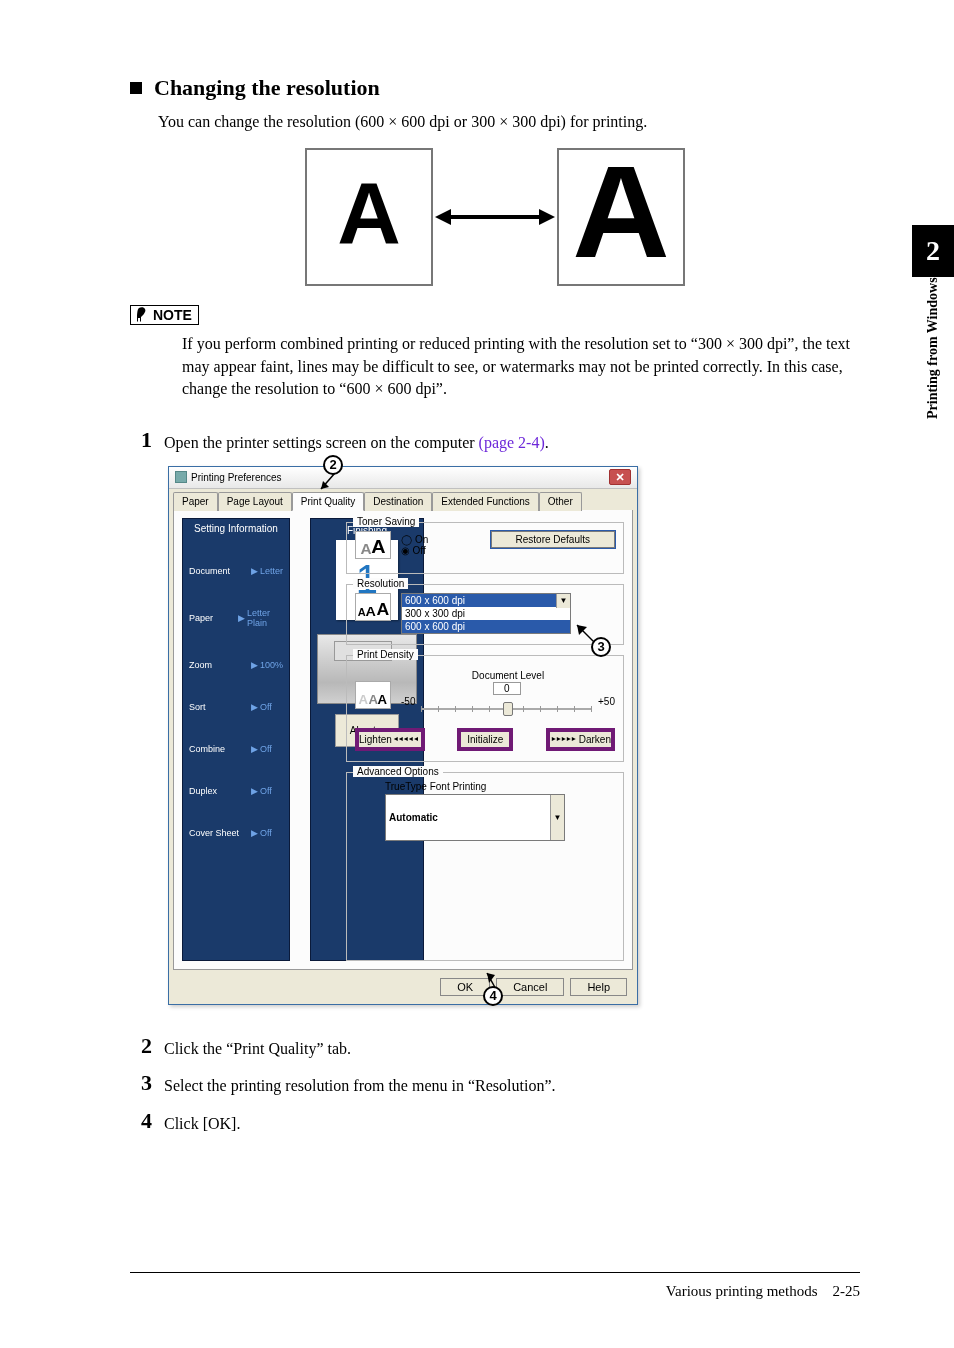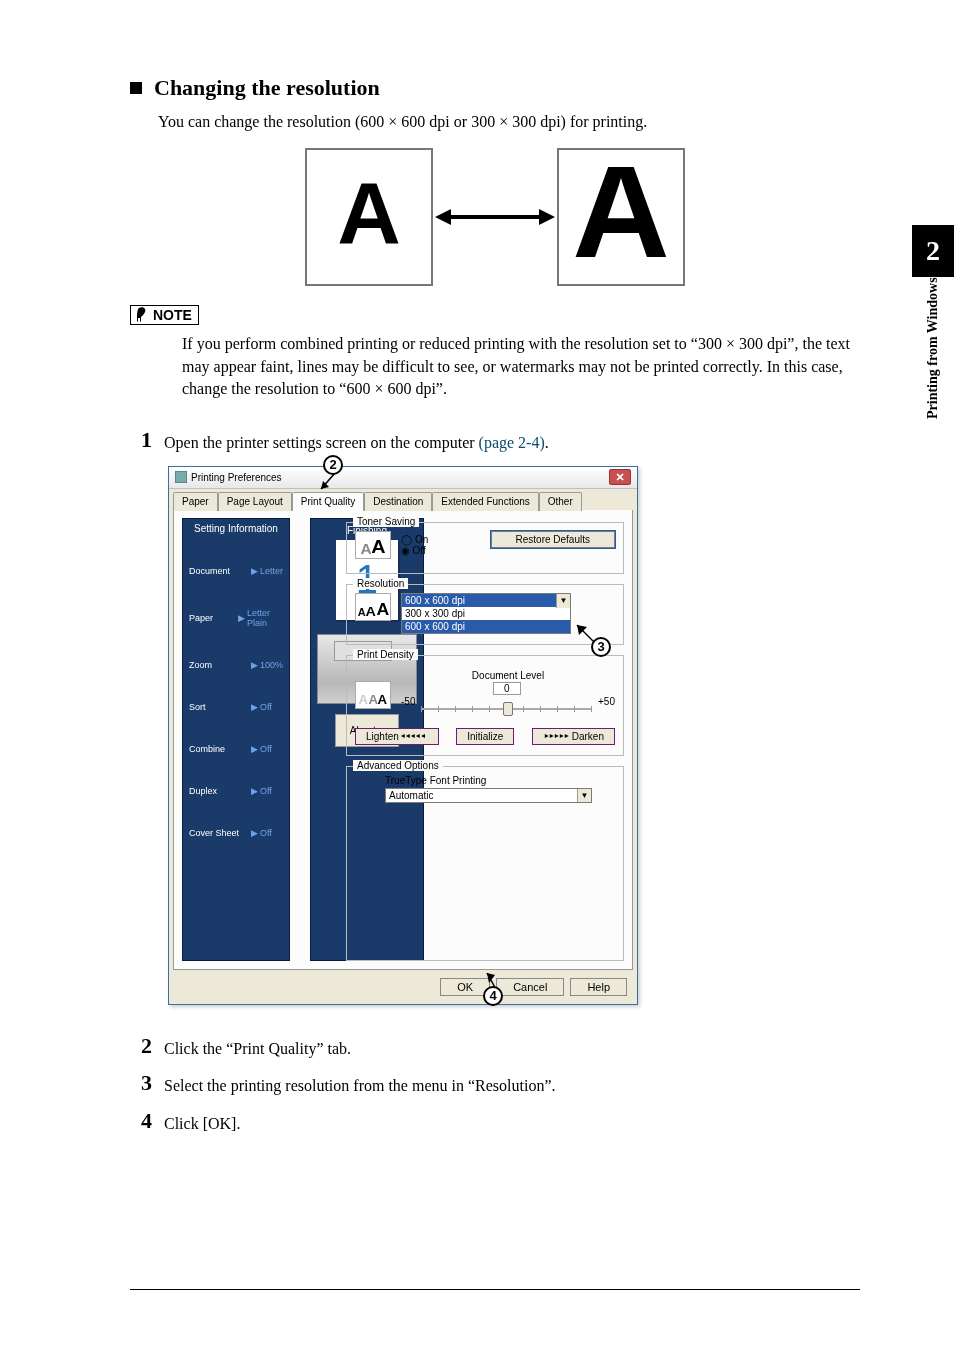"(page 2-4)" .link { color: #0c4a6e -> #6d28d9 }
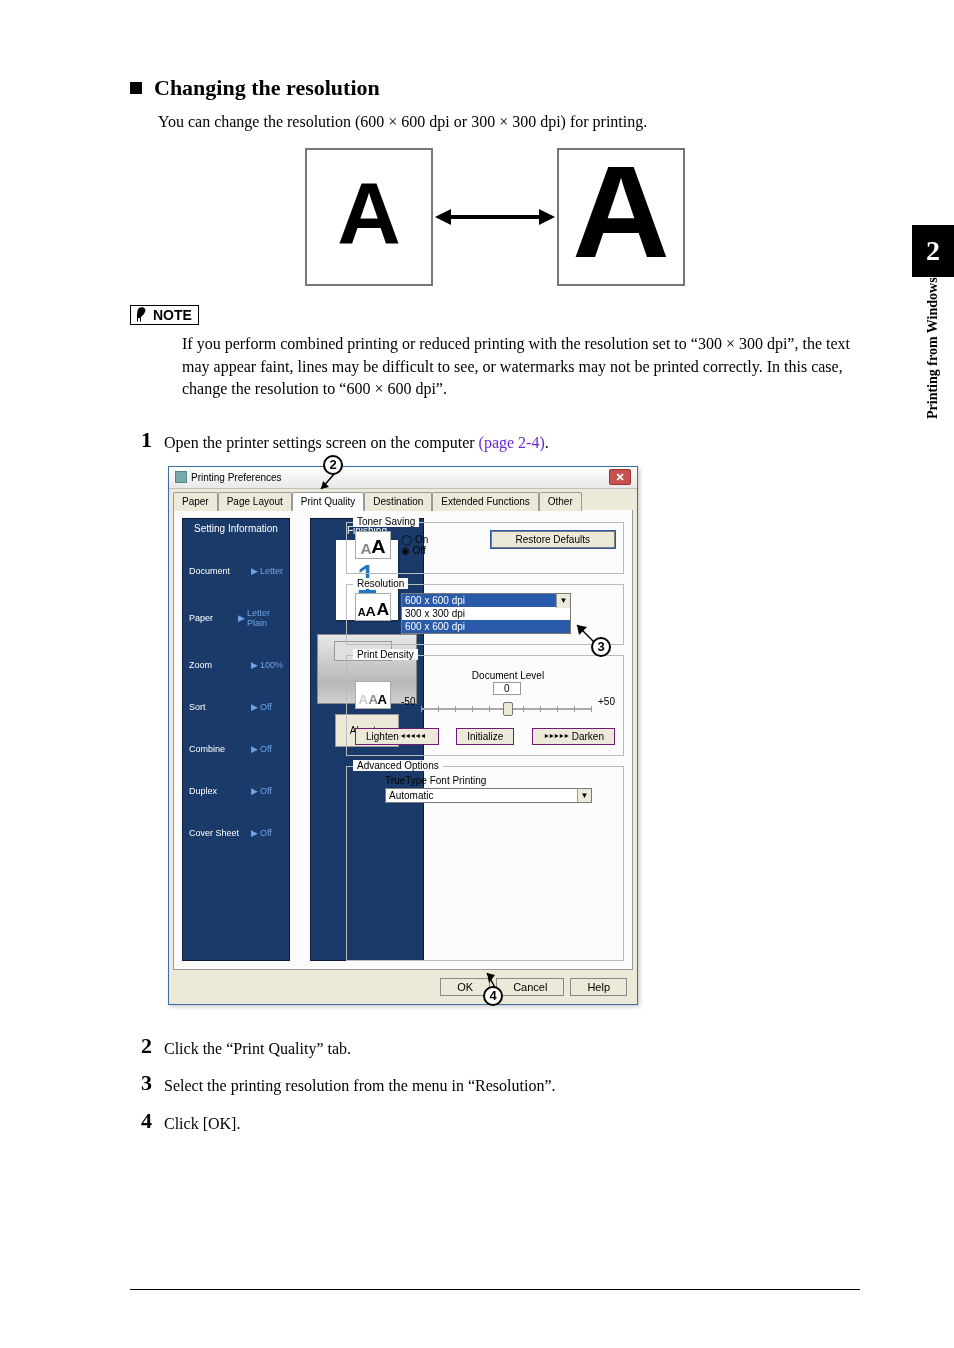"Lighten ◂◂◂◂◂" .small-btn { border: 1px solid #701a75 -> 4px solid #701a75; padding: 2px 10px -> 2px 0 }
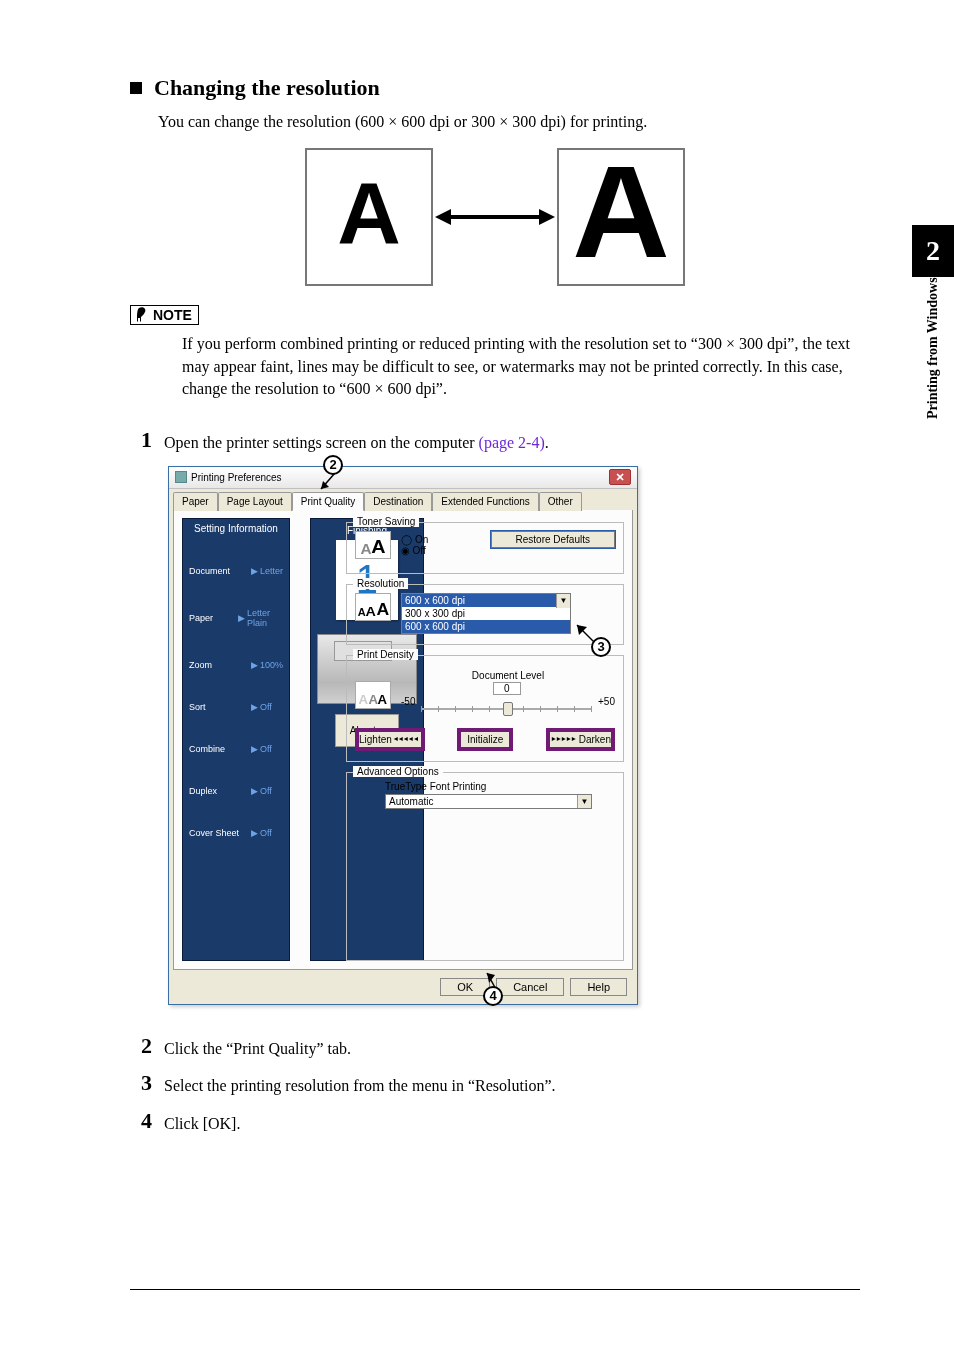"Automatic" .adv-dd { font-weight: none -> bold; padding: 1px 3px -> 17px 3px; width: 207px -> 180px }
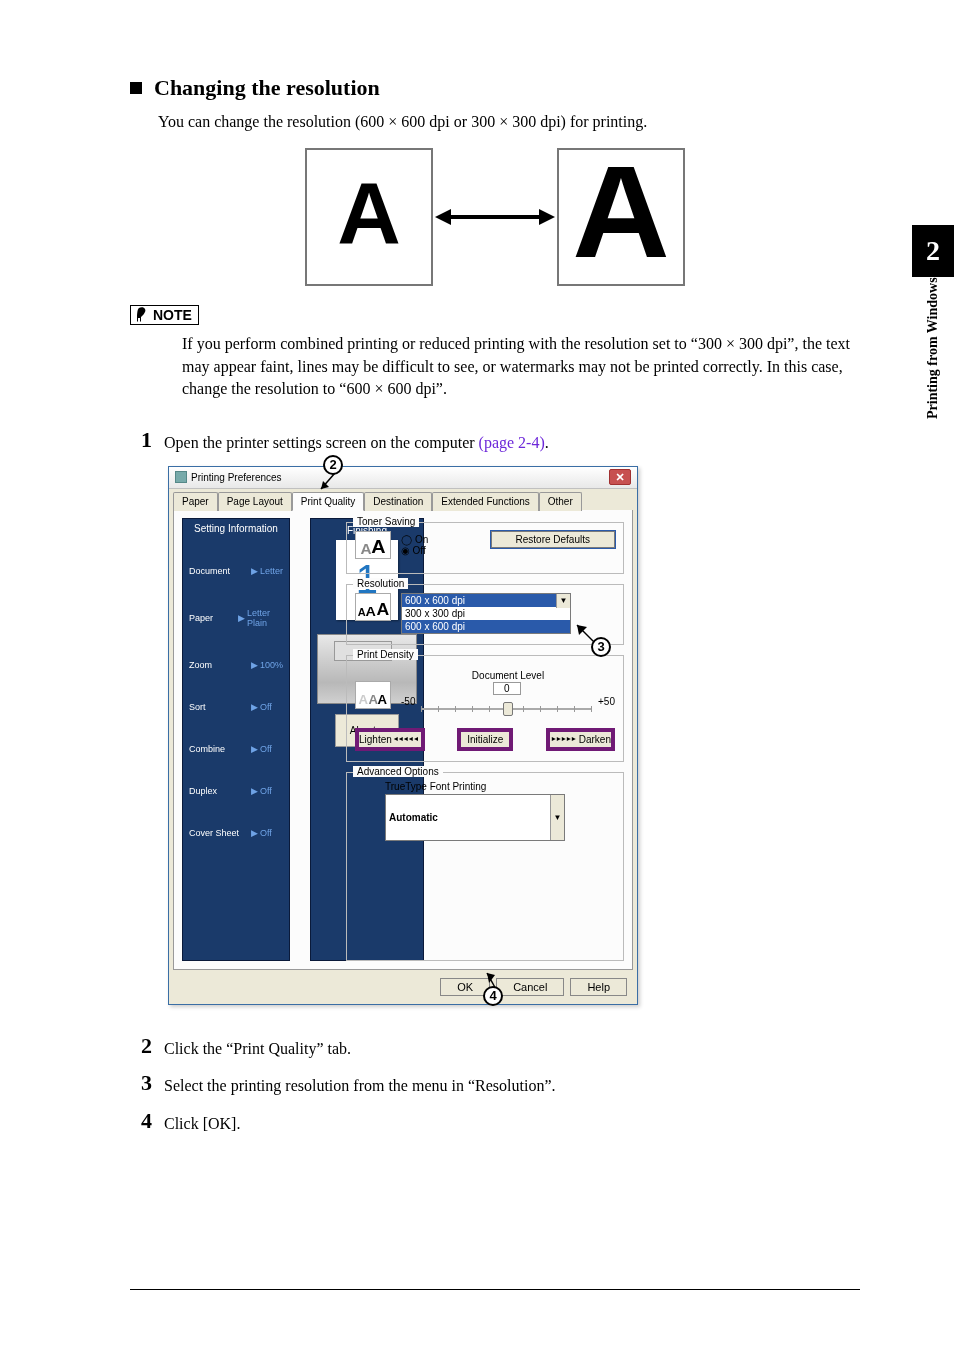"Various printing methods 2-25" div.footer-text { html: none -> <div> <span>Various printing methods</span>&nbsp;&nbsp;&nbsp;&nbsp;<span>2-25</span> </div> }
